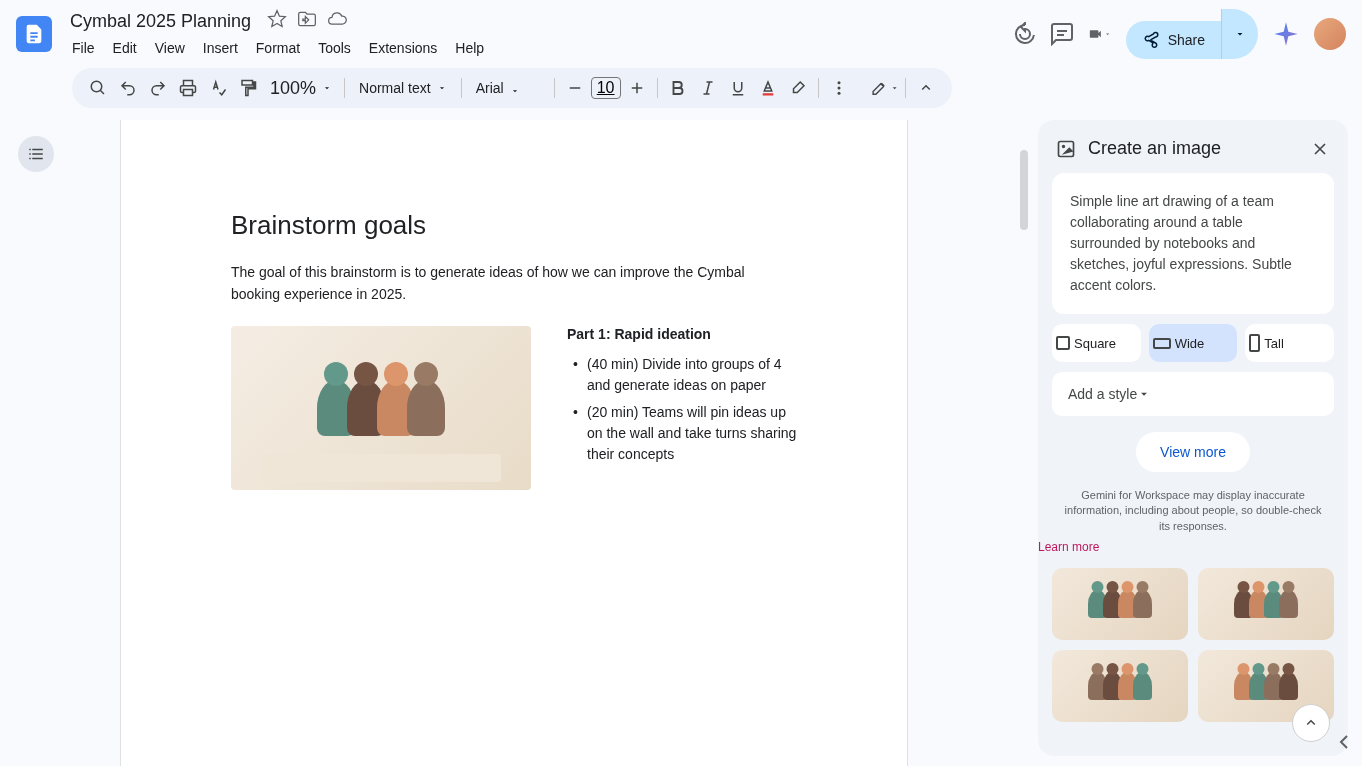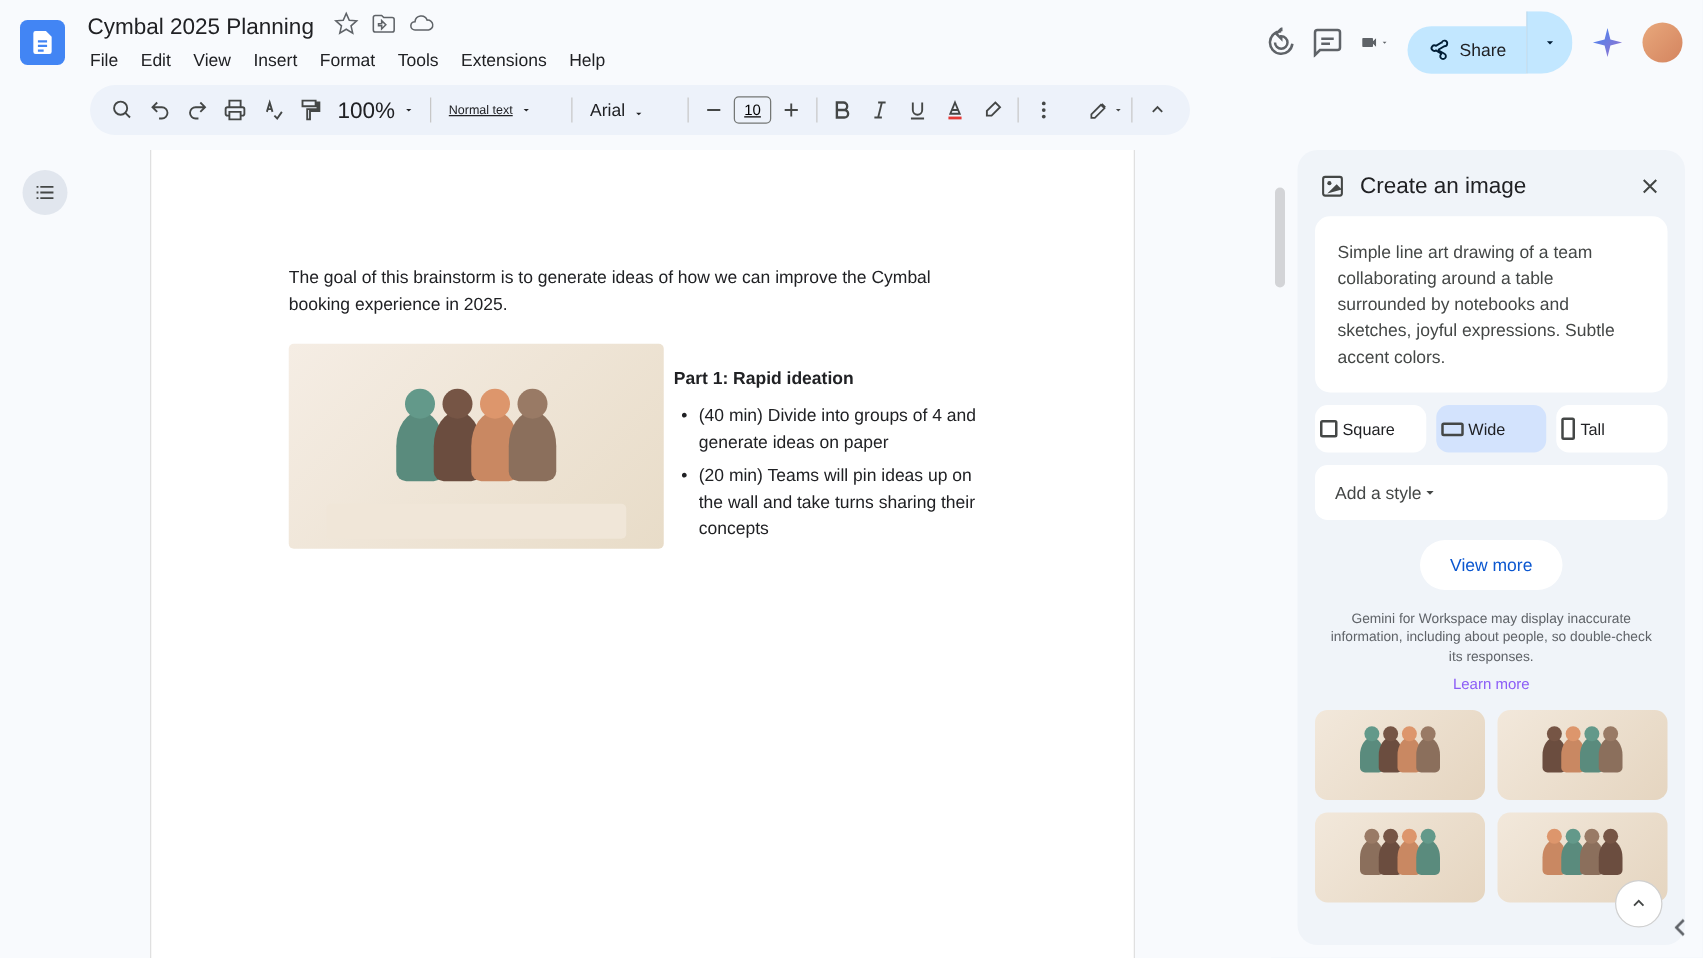"Normal text" .style-select { font-size: 10px -> 14px; text-decoration: underline -> none }
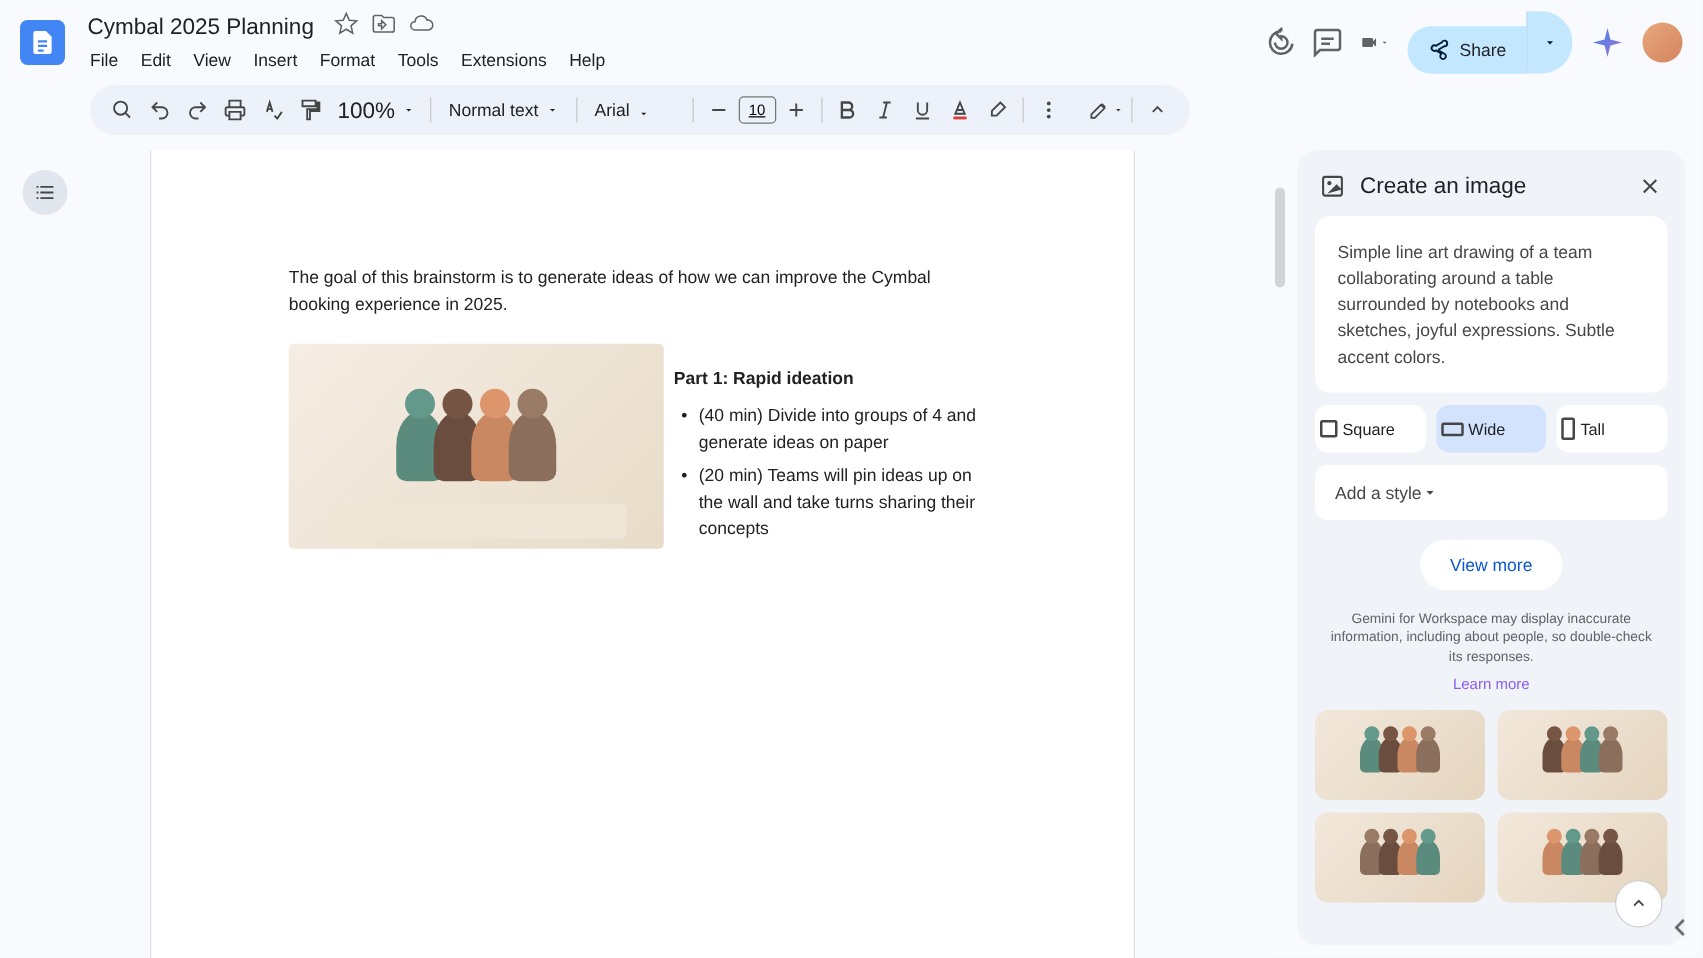"10" .font-size-input { font-size: 12px -> 16px }
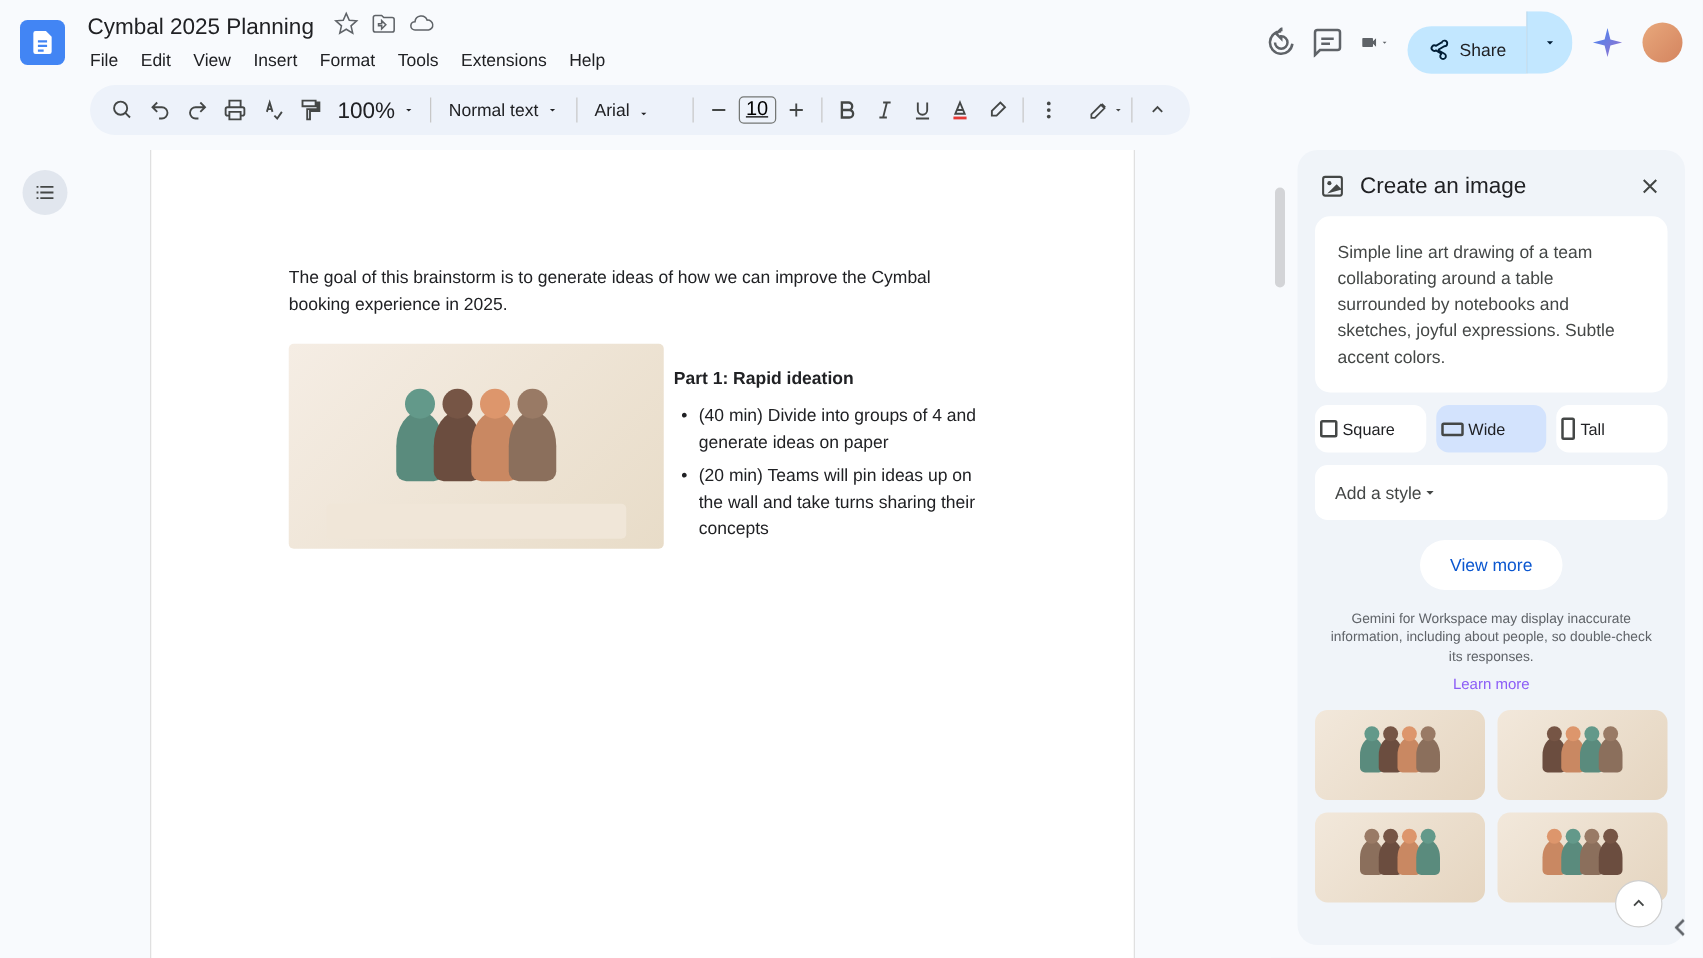"Brainstorm goals" h1.doc-h1 { html: none -> <h1>Brainstorm goals</h1> }
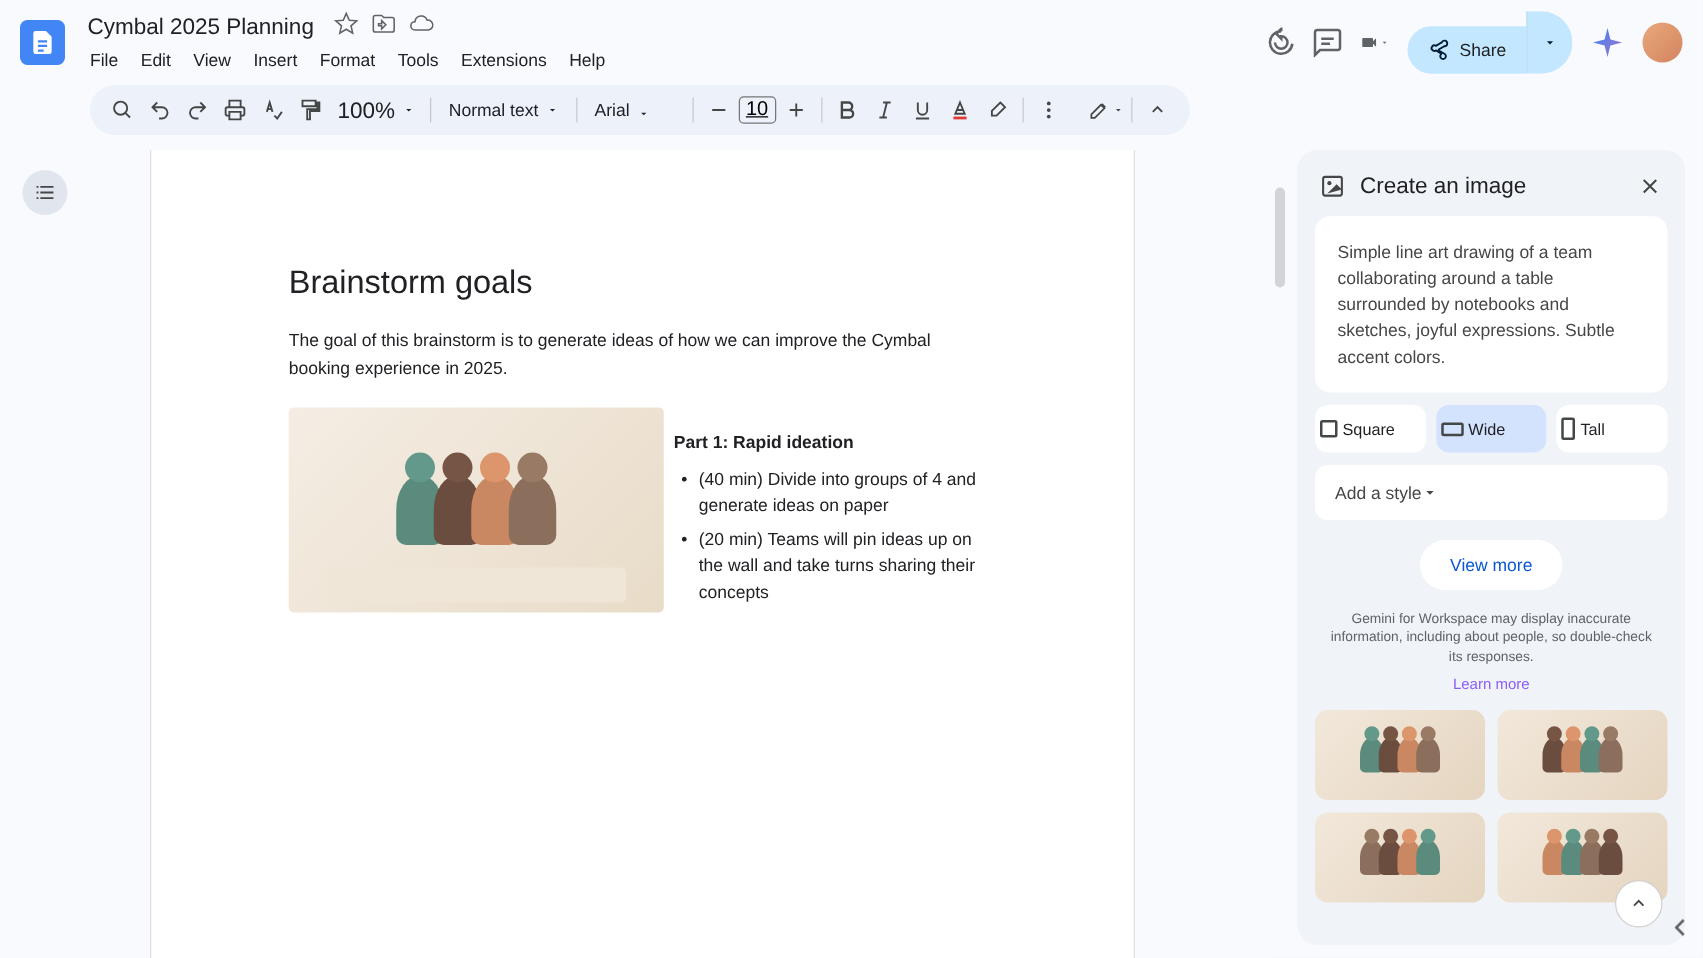"Part 1: Rapid ideation" .doc-content-row { align-items: flex-end -> none; gap: 8px -> 36px }
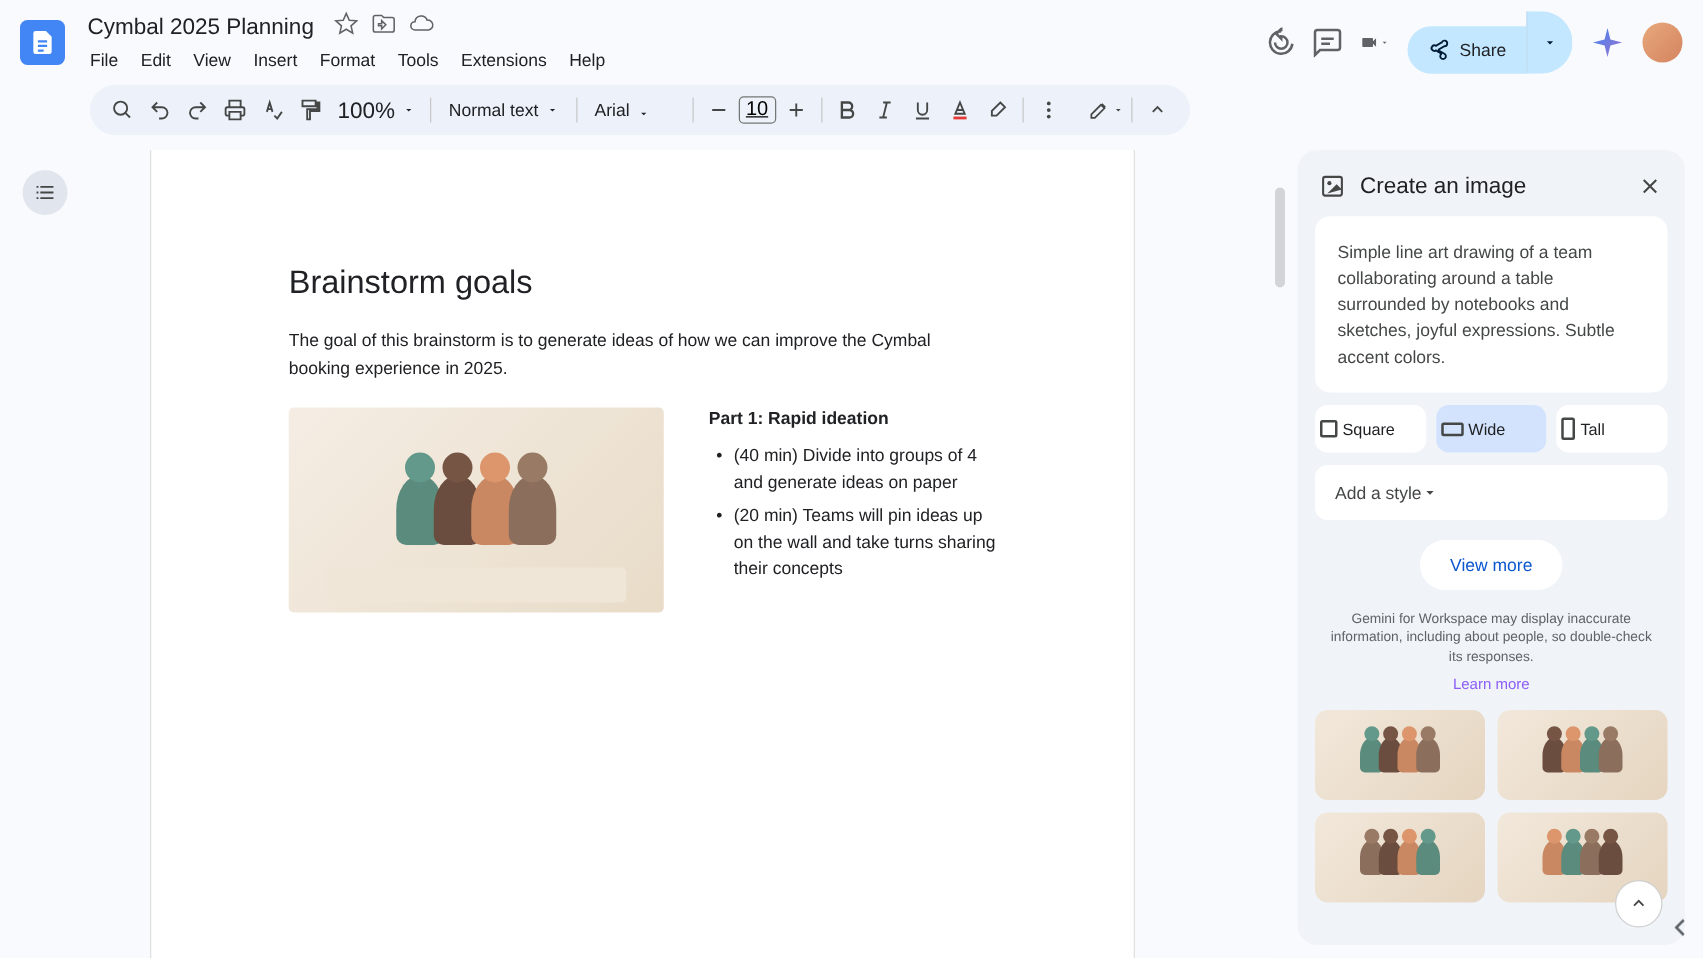"Learn more" .learn-link { color: #8b5cf6 -> #be185d; text-align: center -> none }
